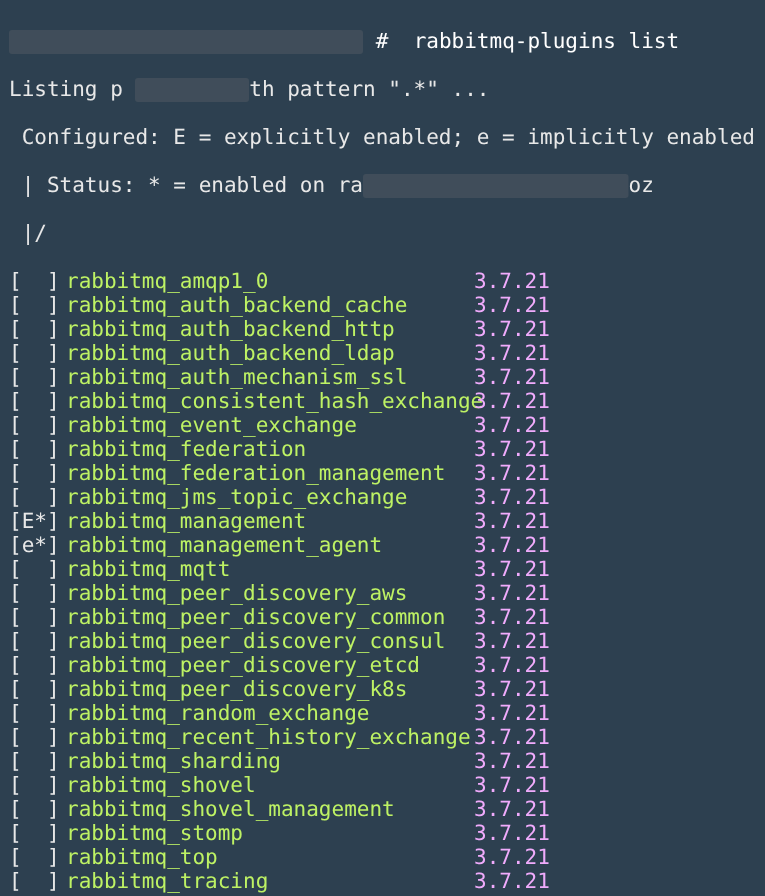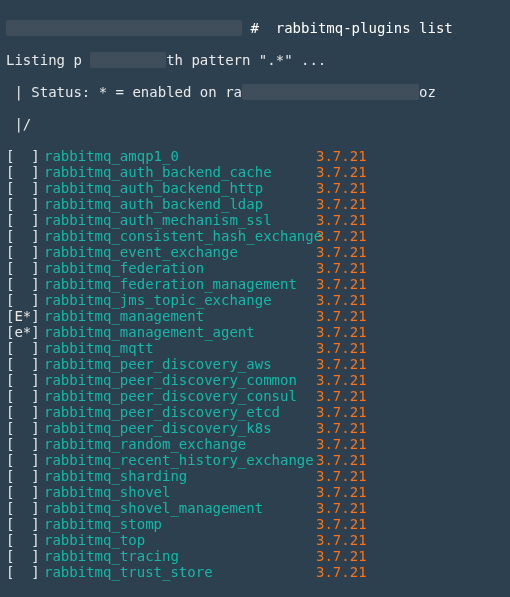"Configured: E = explicitly enabled;" div.hdr { html: none -> <div> Configured: E = explicitly enabled; e = implicitly enabled</div> }
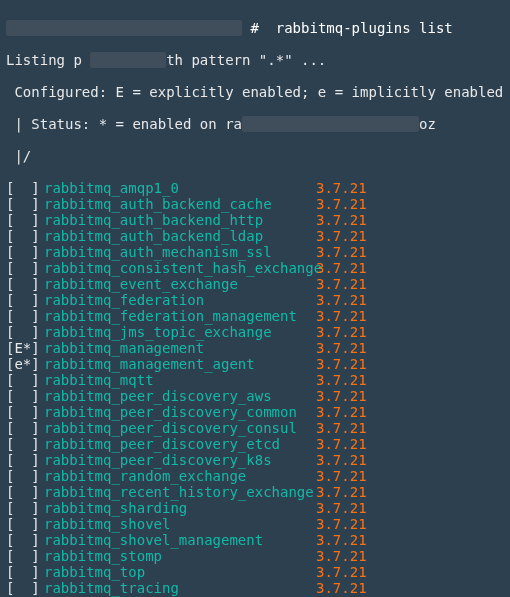"rabbitmq_amqp1_0" .name { color: #14b8a6 -> #bef264 }
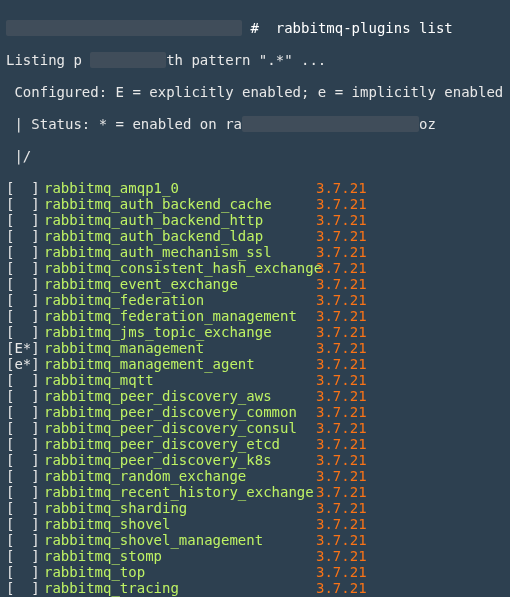"3.7.21" .ver { color: #f97316 -> #f0abfc }
